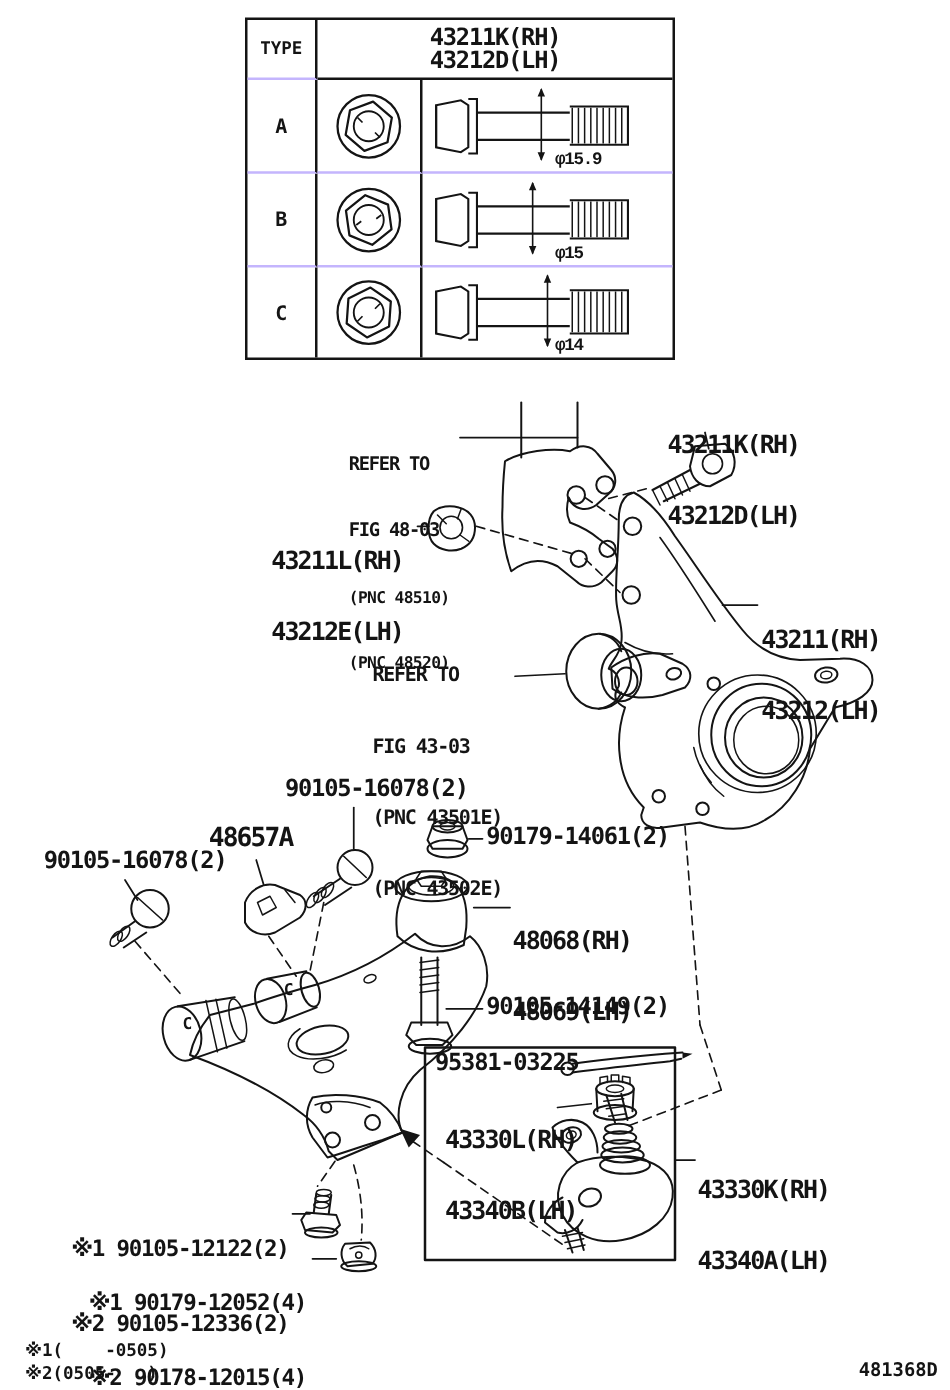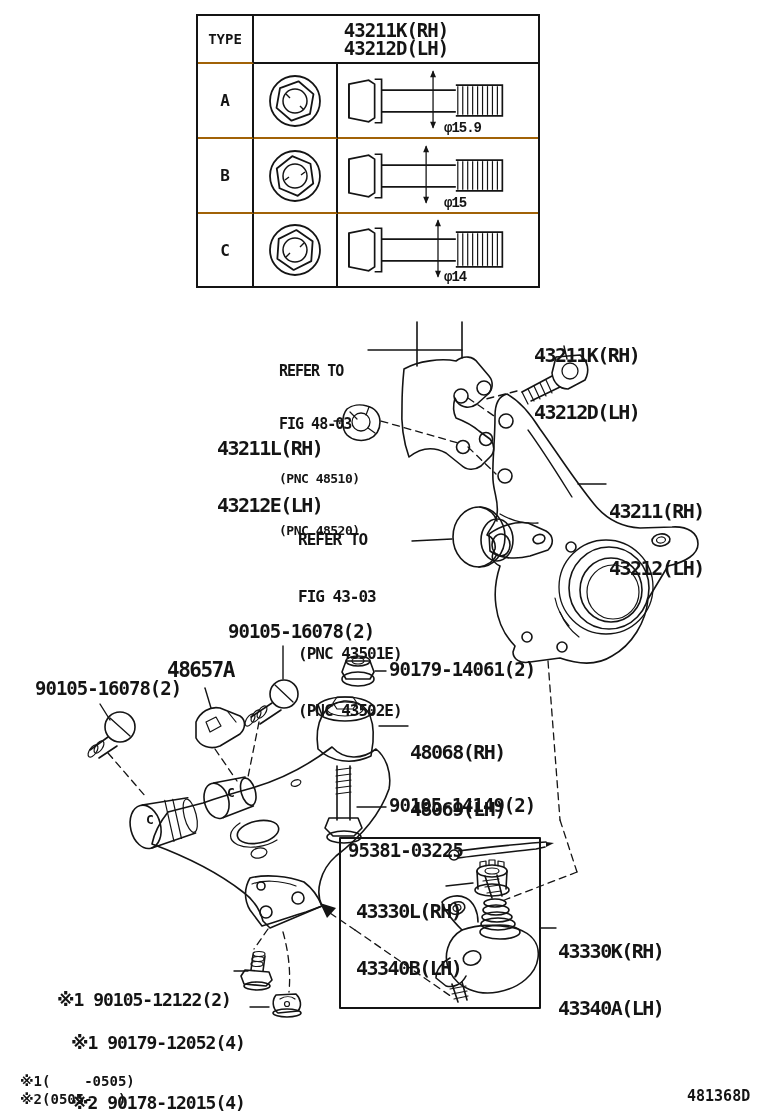"TYPE" .spec-table .cell { border-bottom: 2px solid #a16207 -> 2px solid #c4b5fd }
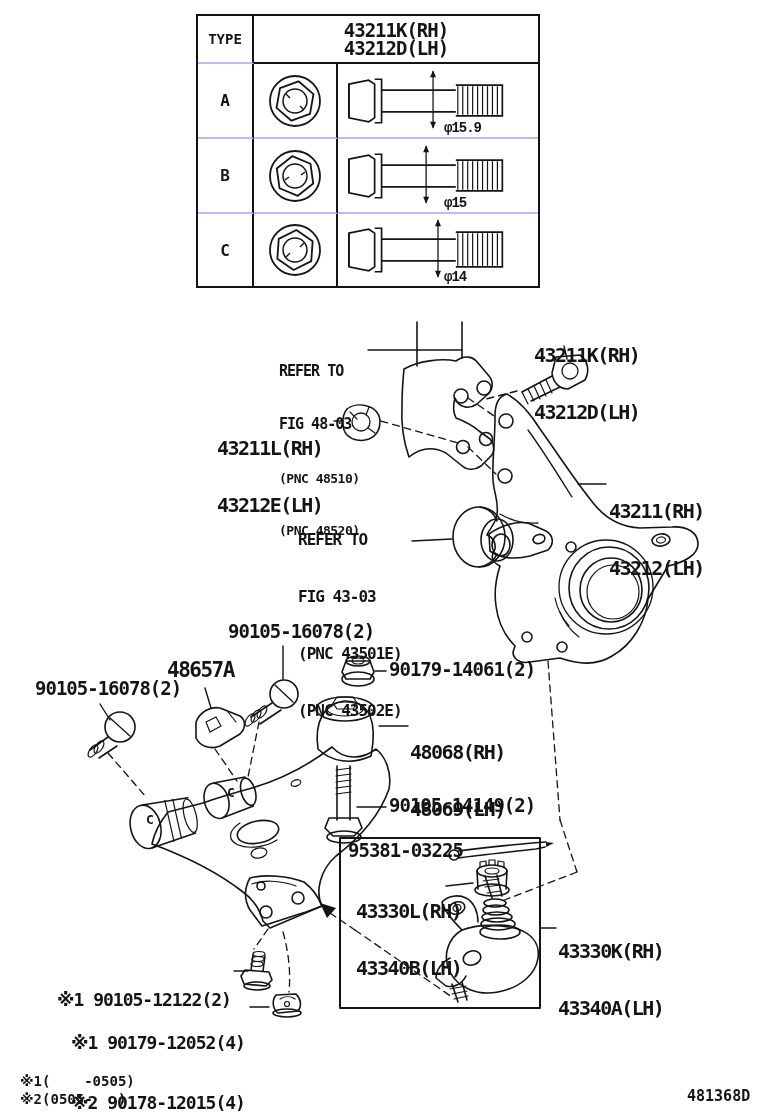"※2 90105-12336(2)" div { html: none -> <div>※2 90105-12336(2)</div> }
